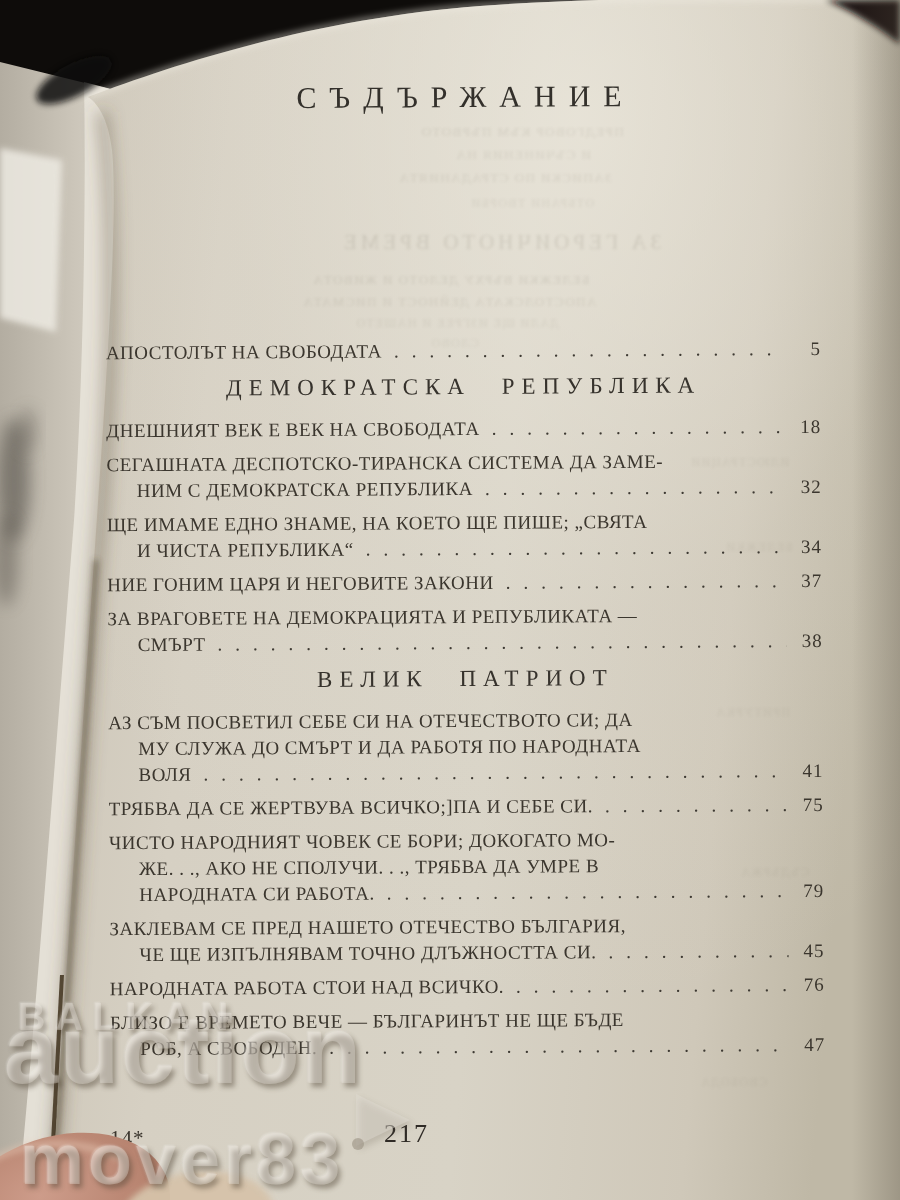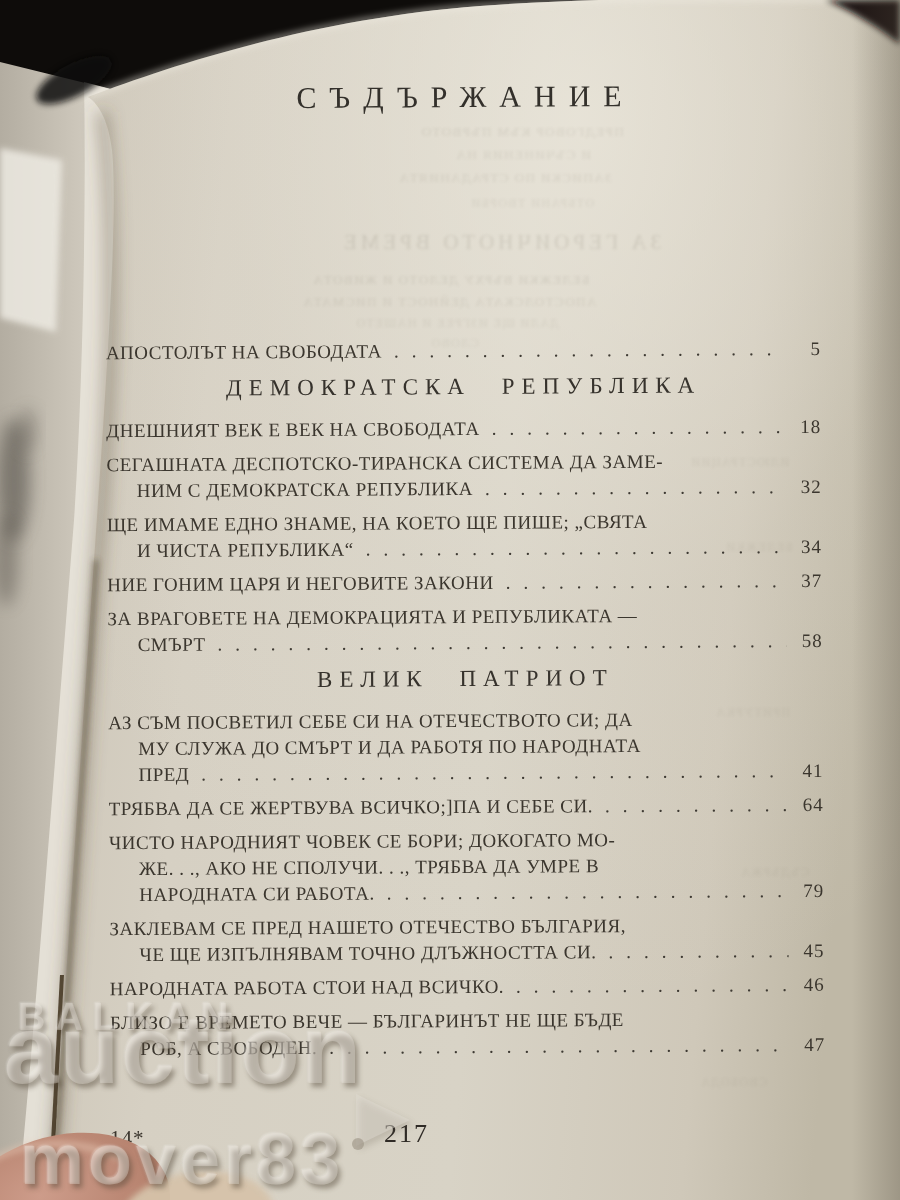"58" span.pagenum { text: 58 -> 38 }
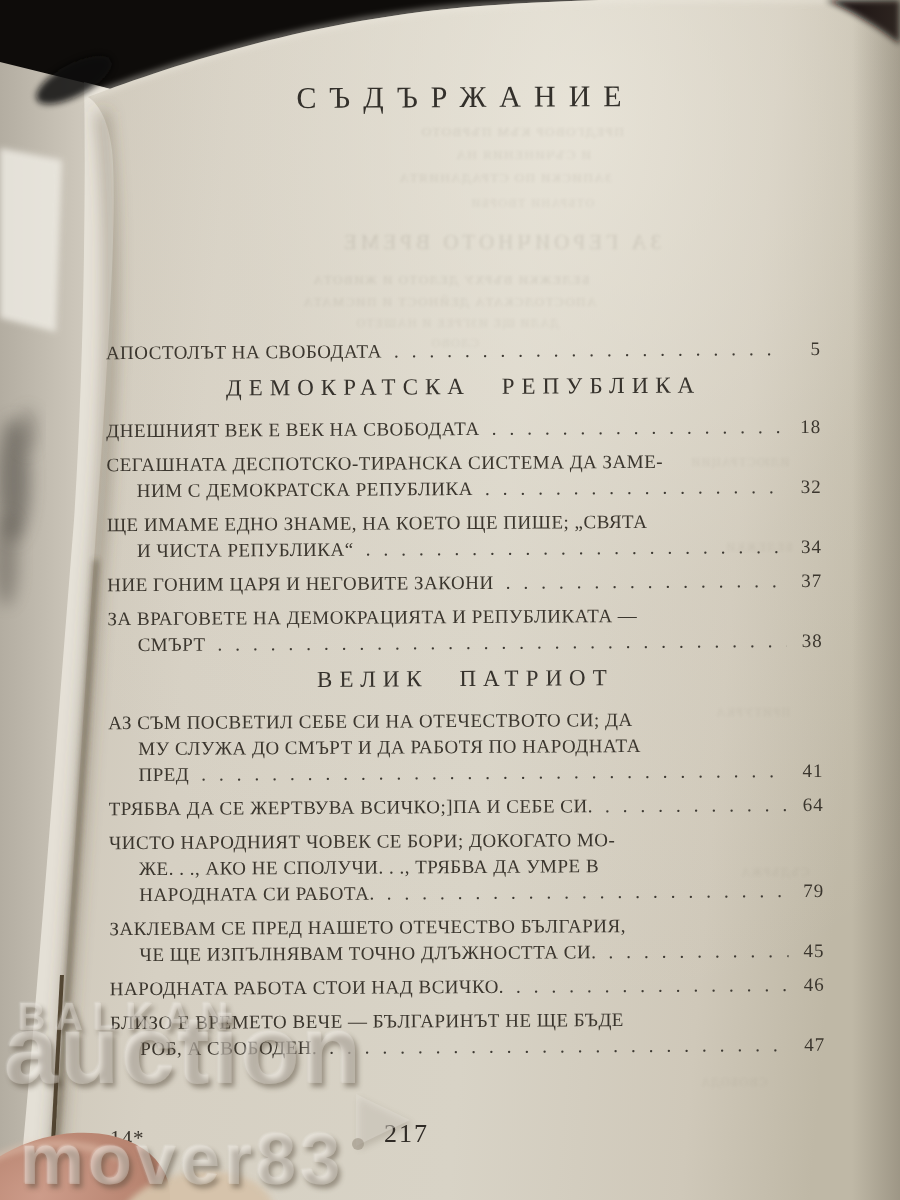"ПРЕД" span.entry-text { text: ПРЕД -> ВОЛЯ }
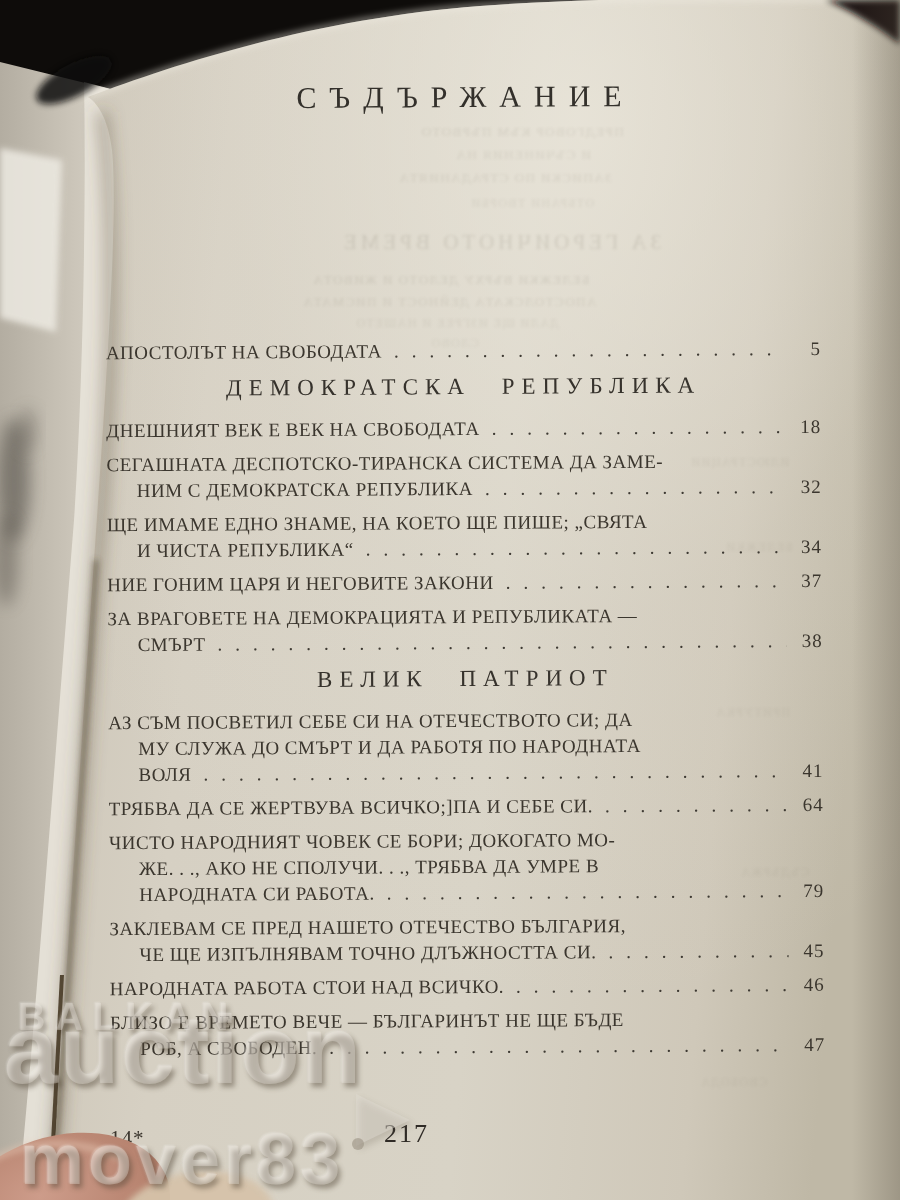"64" span.pagenum { text: 64 -> 75 }
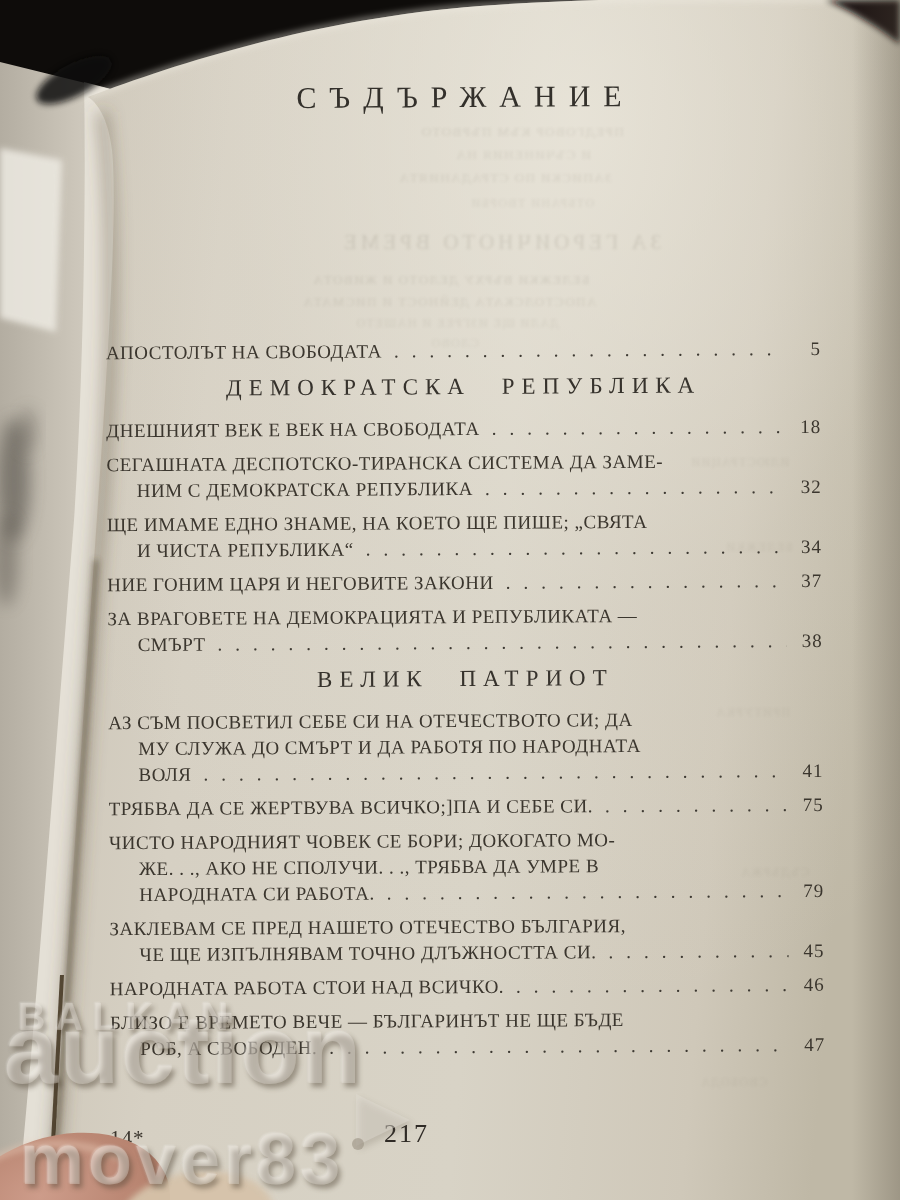"46" span.pagenum { text: 46 -> 76 }
